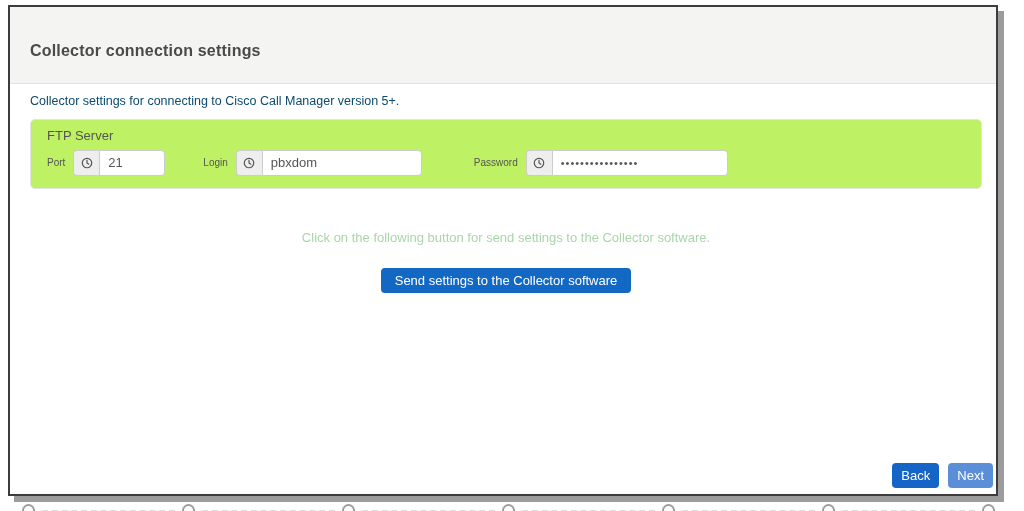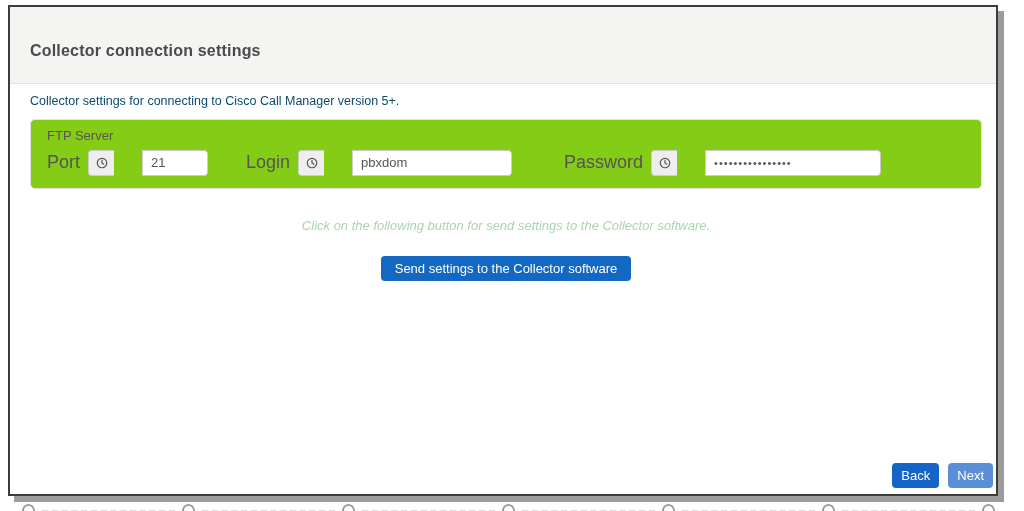"FTP Server" .panel { background: #84cc16 -> #bef264 }
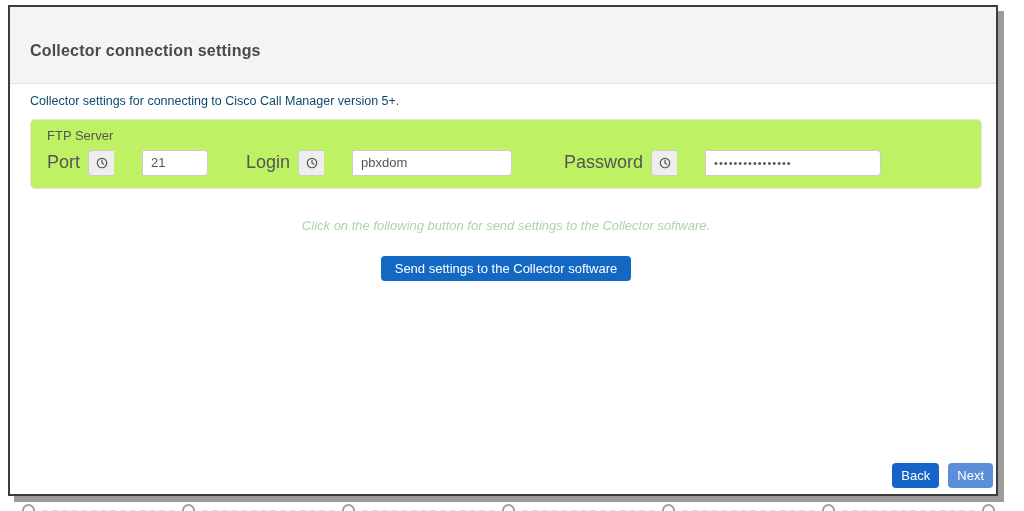"Port" .field-label { font-size: 18px -> 10px }
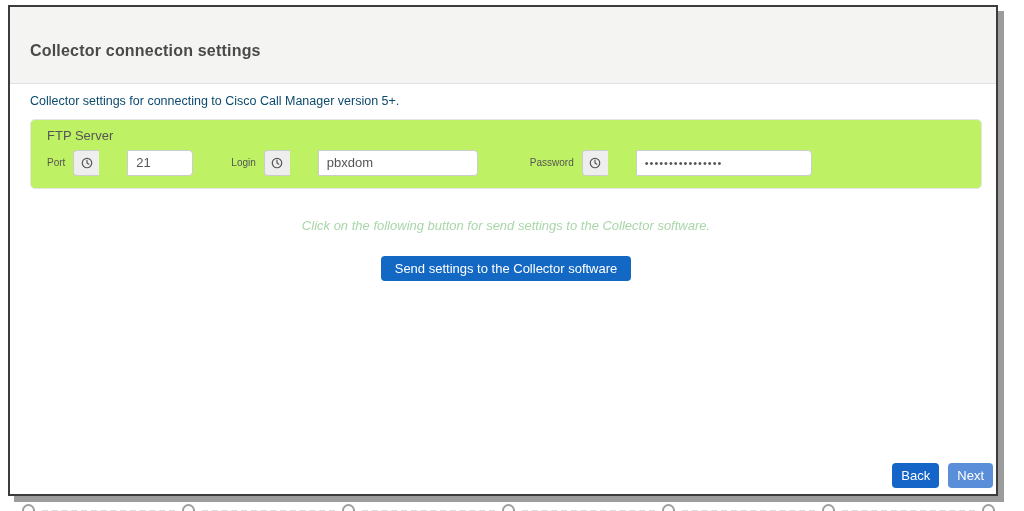"21" .tb { margin-left: 28px -> none }
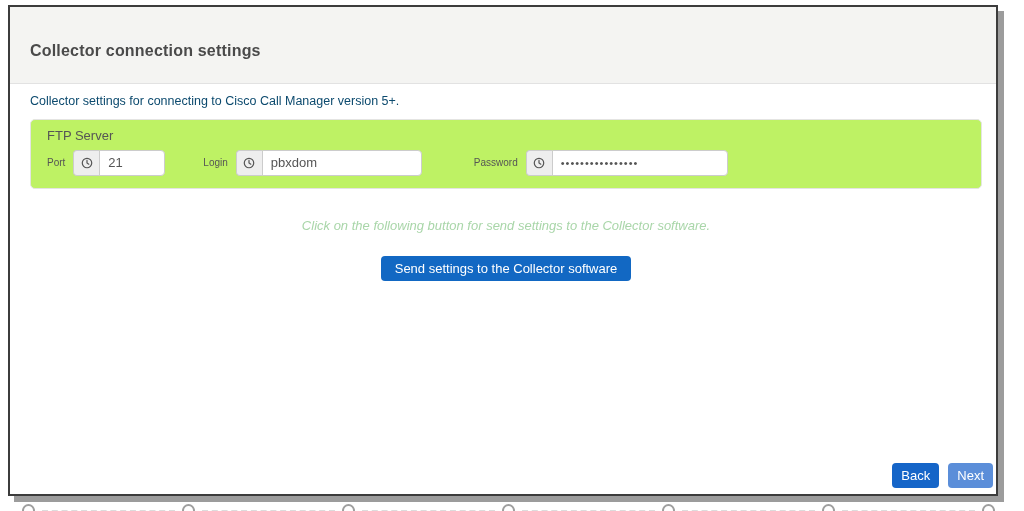"Click on the following button" .hint { font-style: italic -> none; margin-top: 29px -> 41px }
